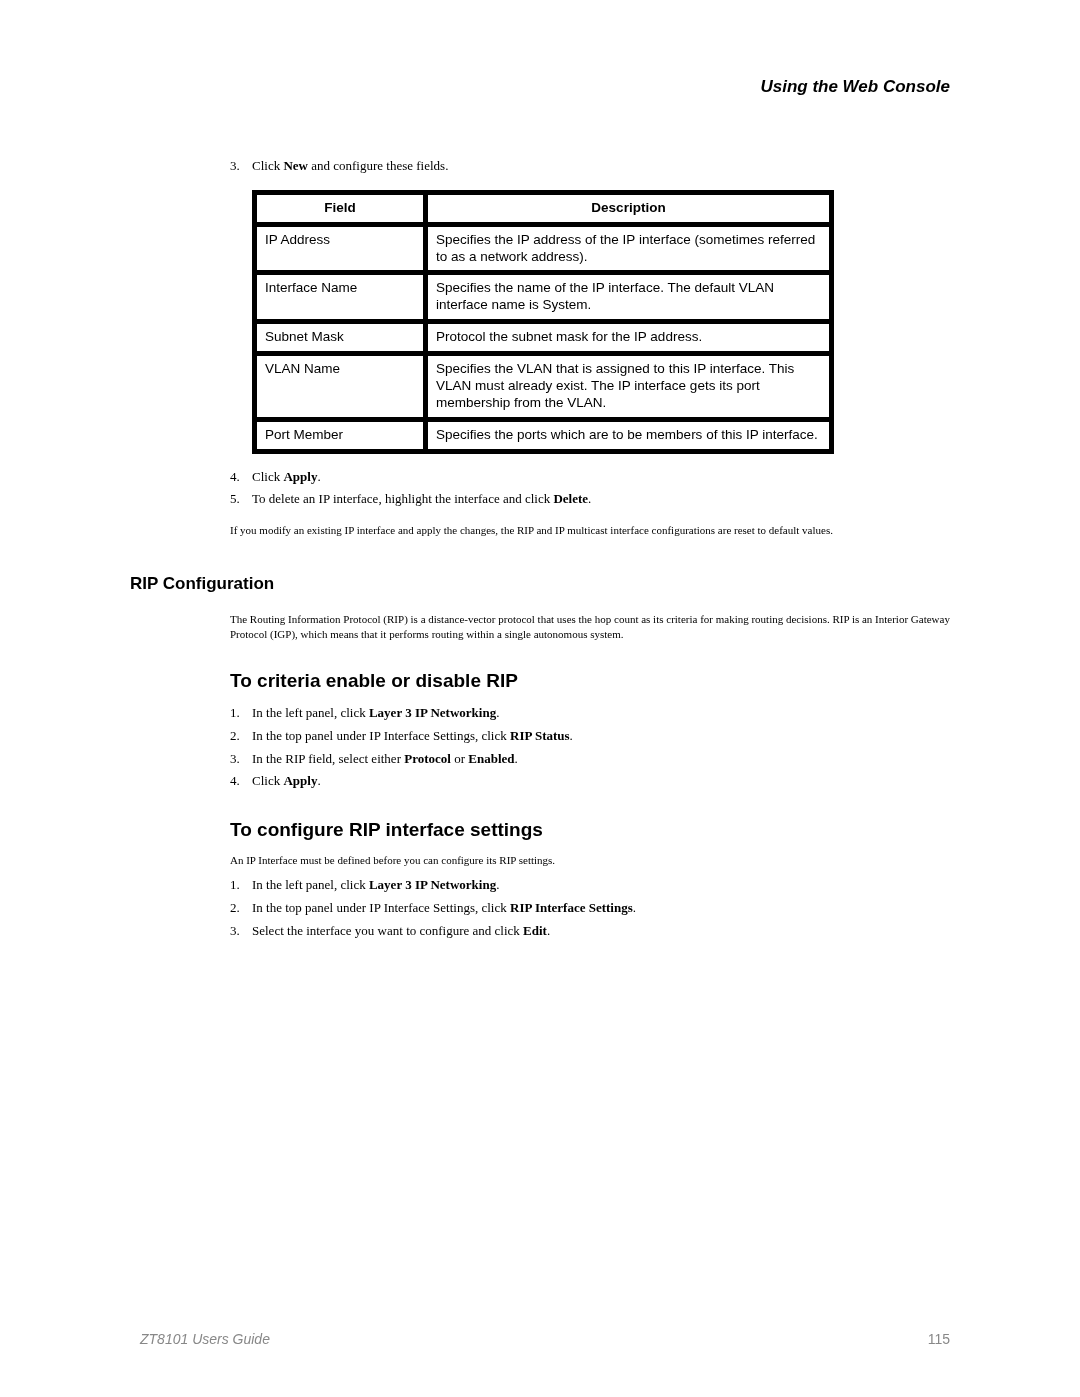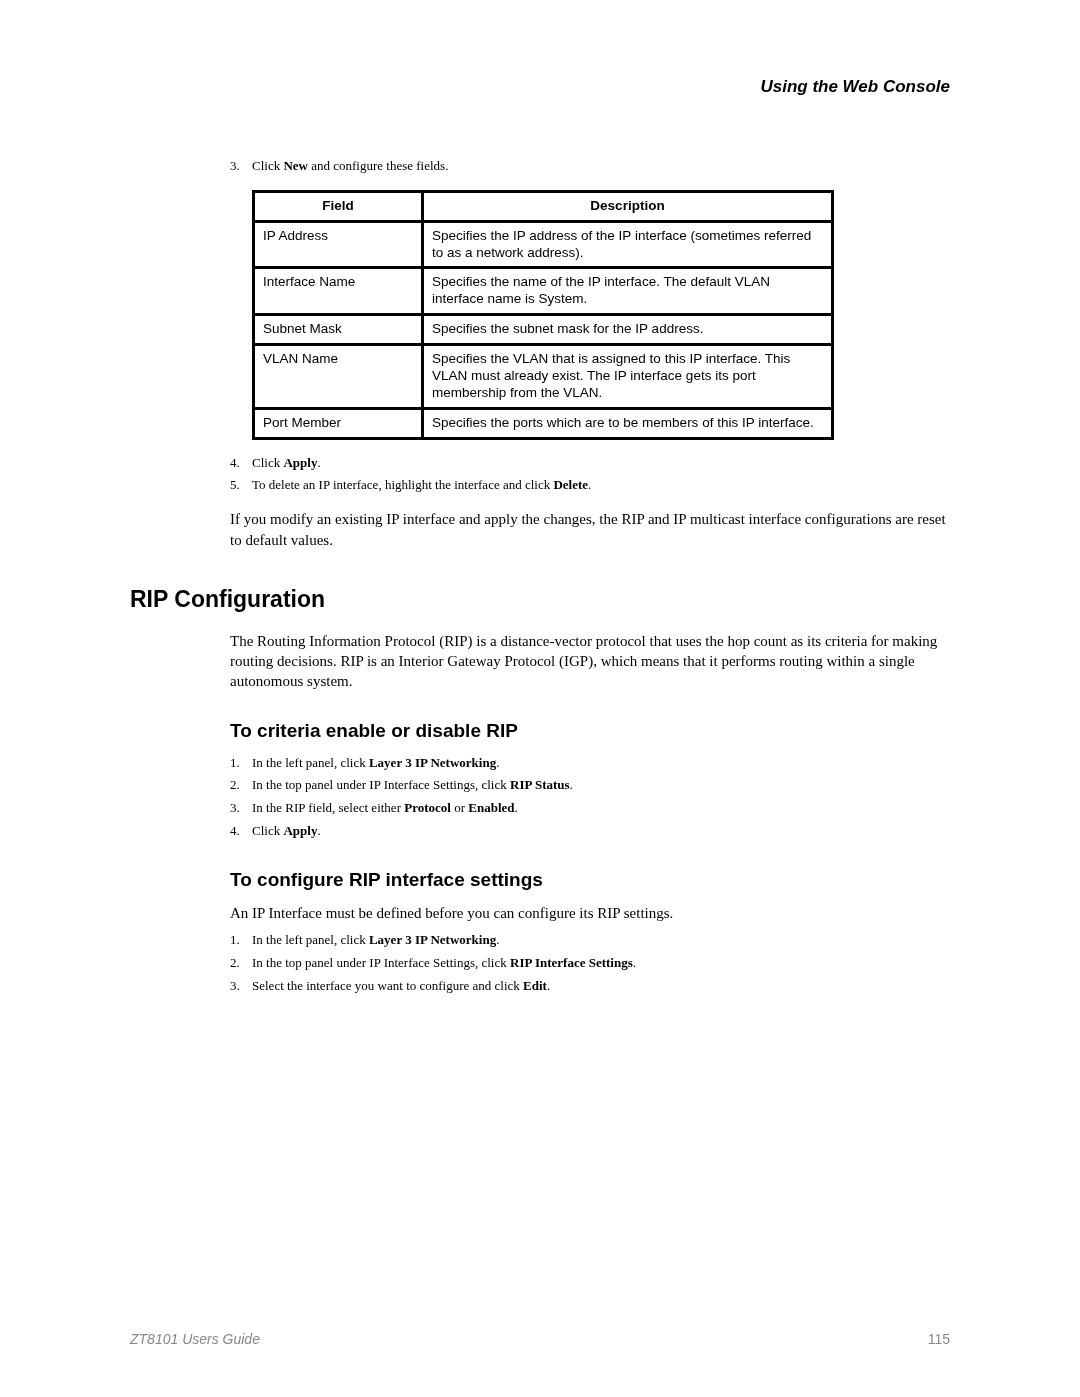"Field" table.fields th, table.fields td { border: 3px solid #000000 -> 5px solid #000000 }
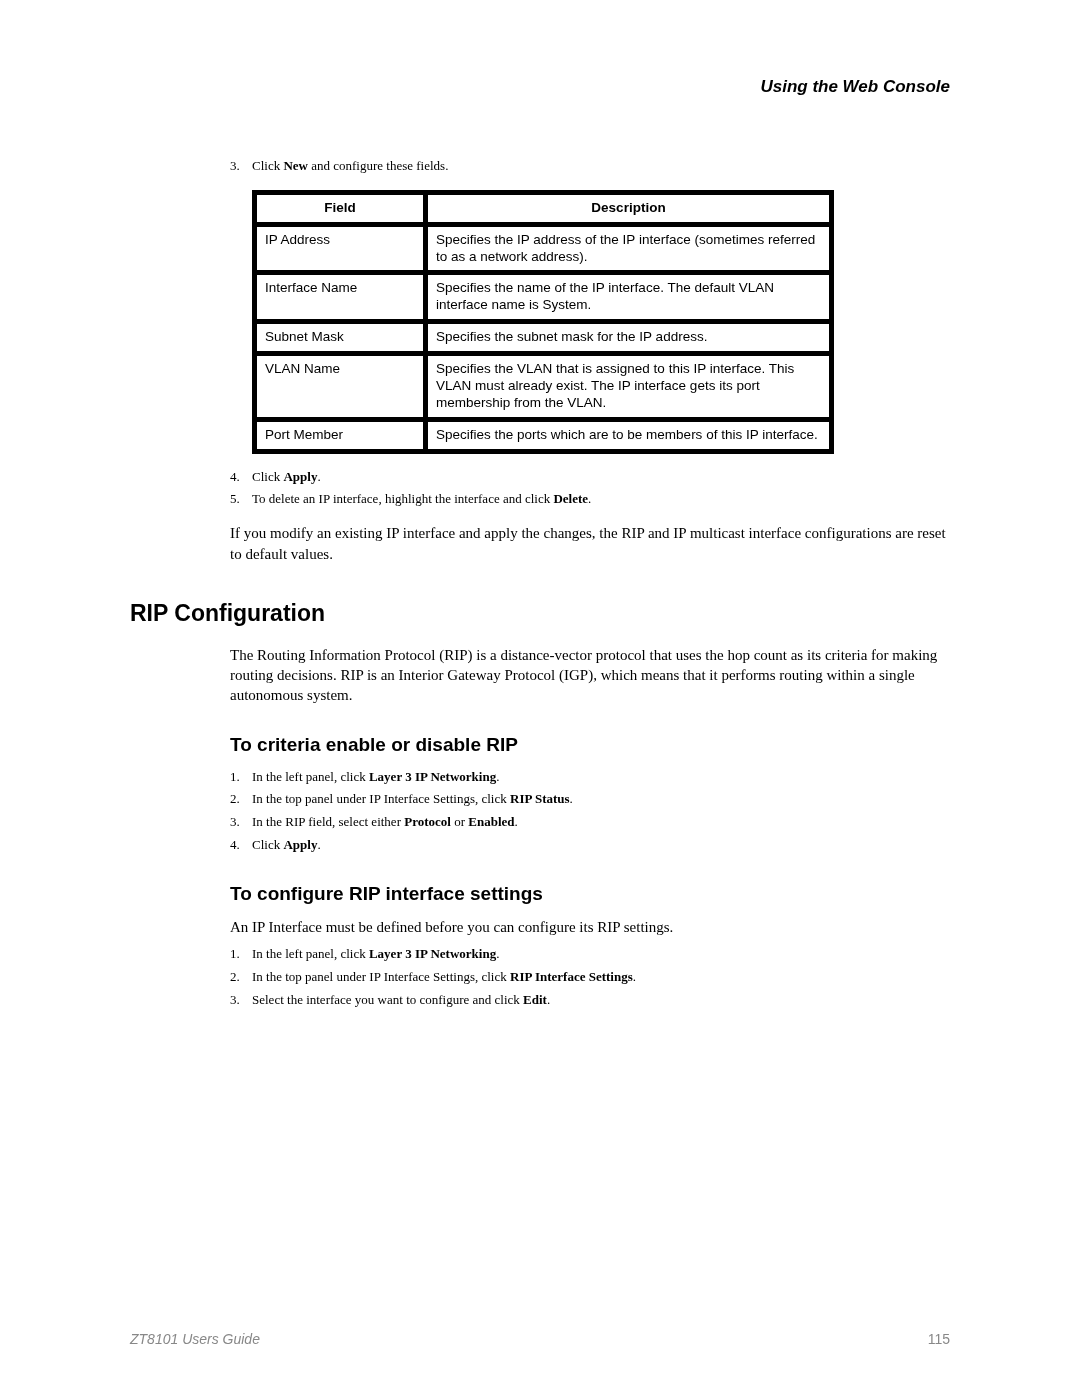"Specifies the subnet mask for" td { text: Specifies -> Protocol }
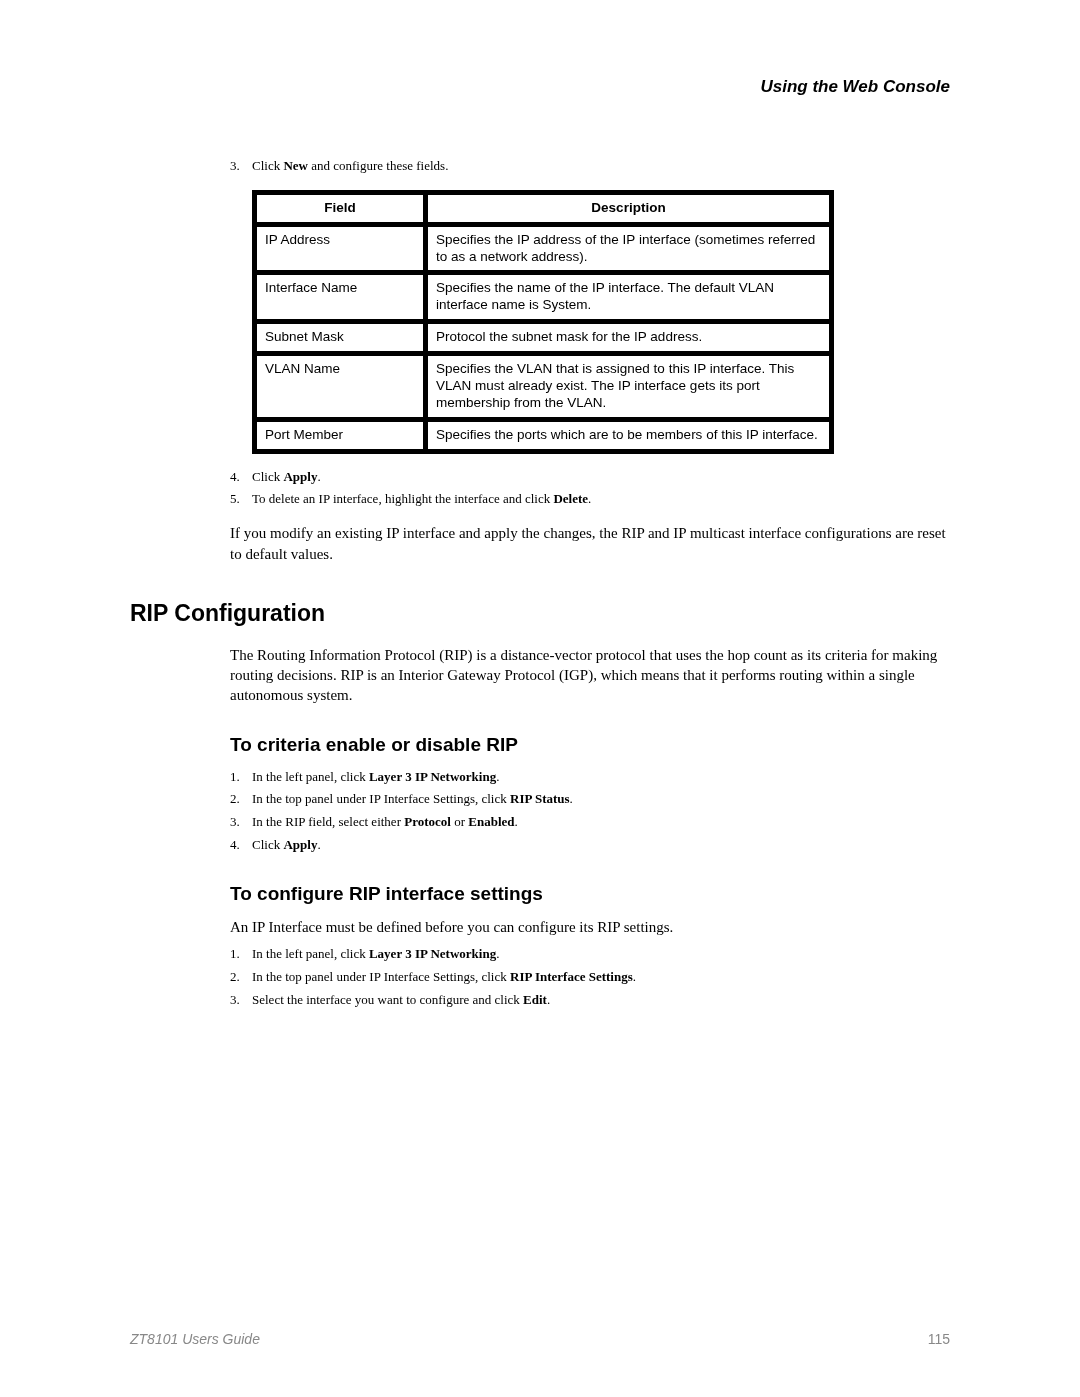"If you modify an existing" .para { font-size: 15px -> 11px }
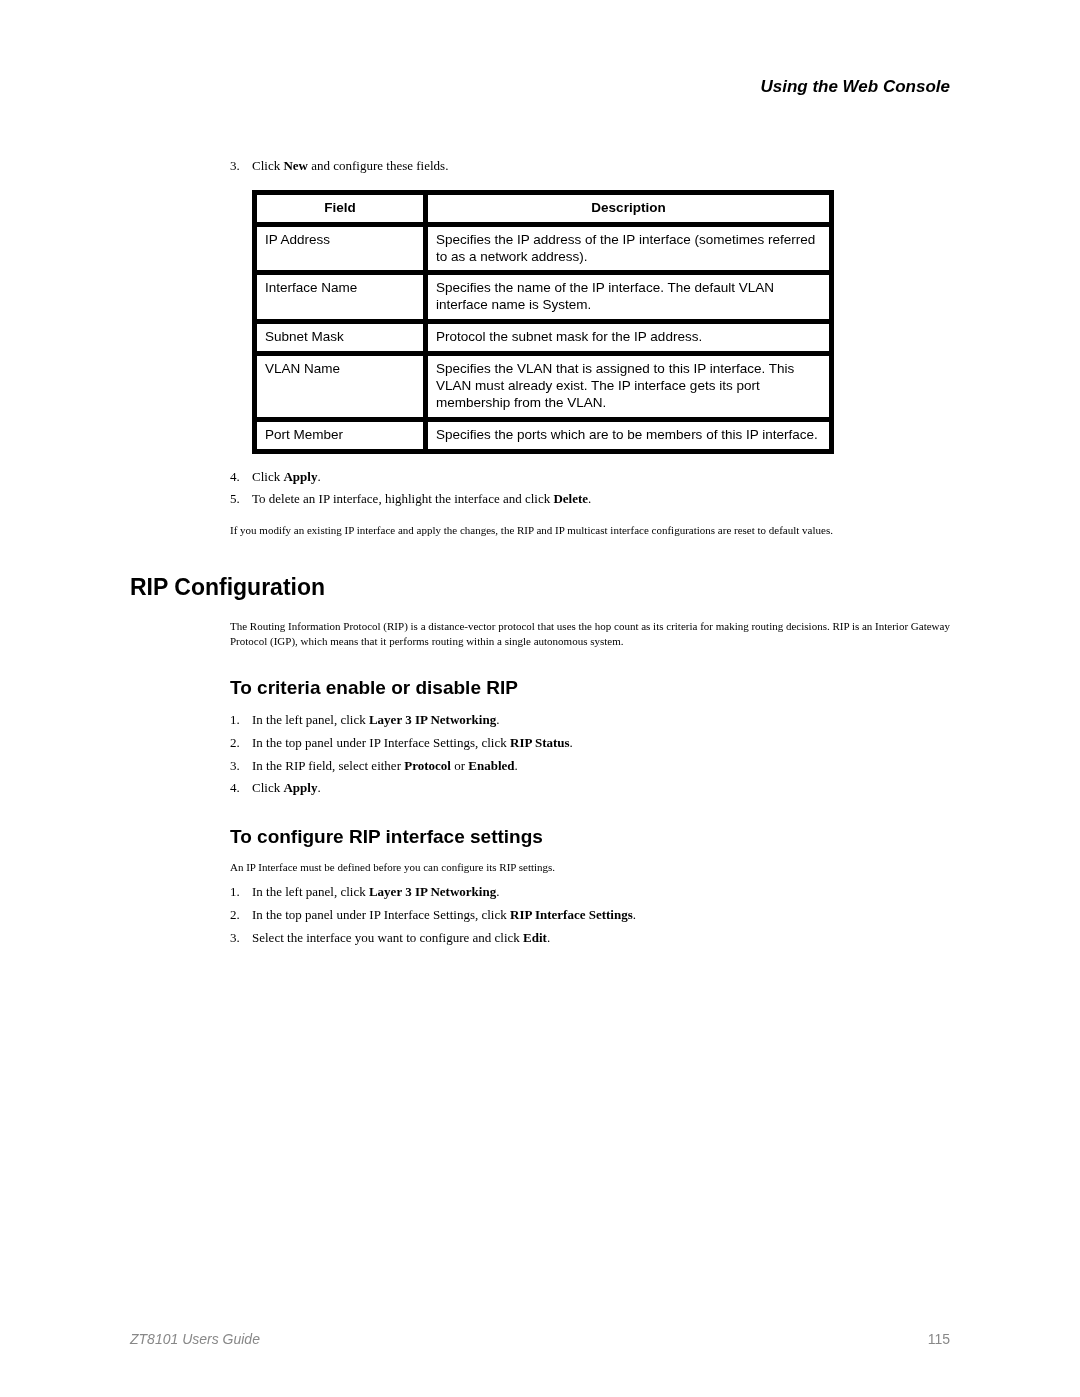"RIP Configuration" h2.section { font-size: 23px -> 17px }
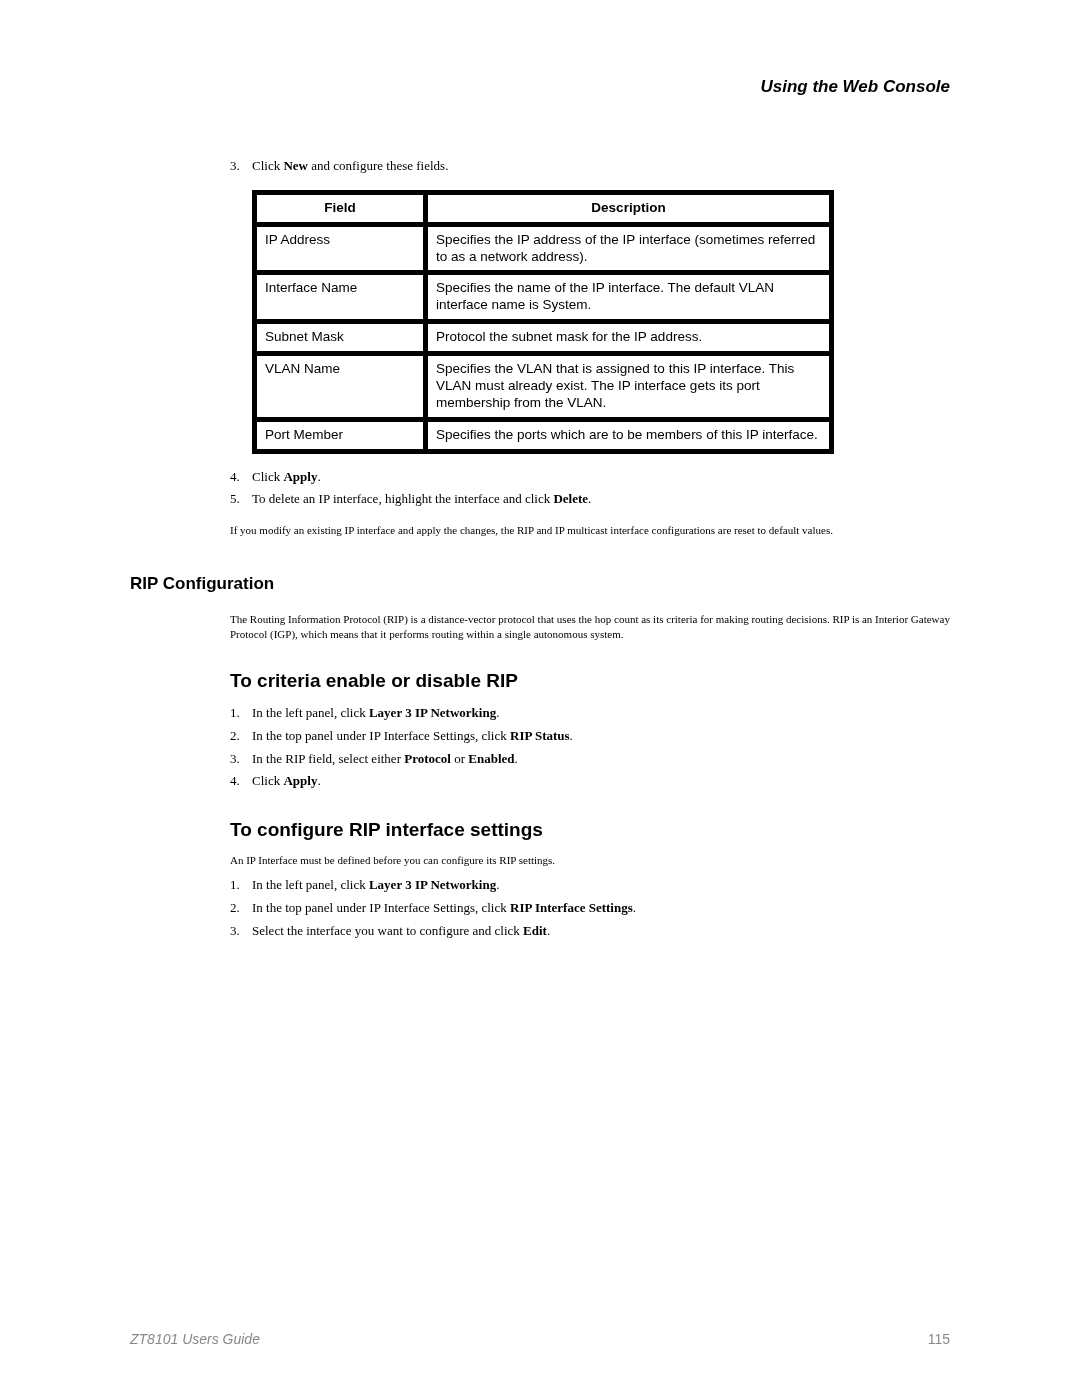"ZT8101 Users Guide" .footer { left: 130px -> 140px }
